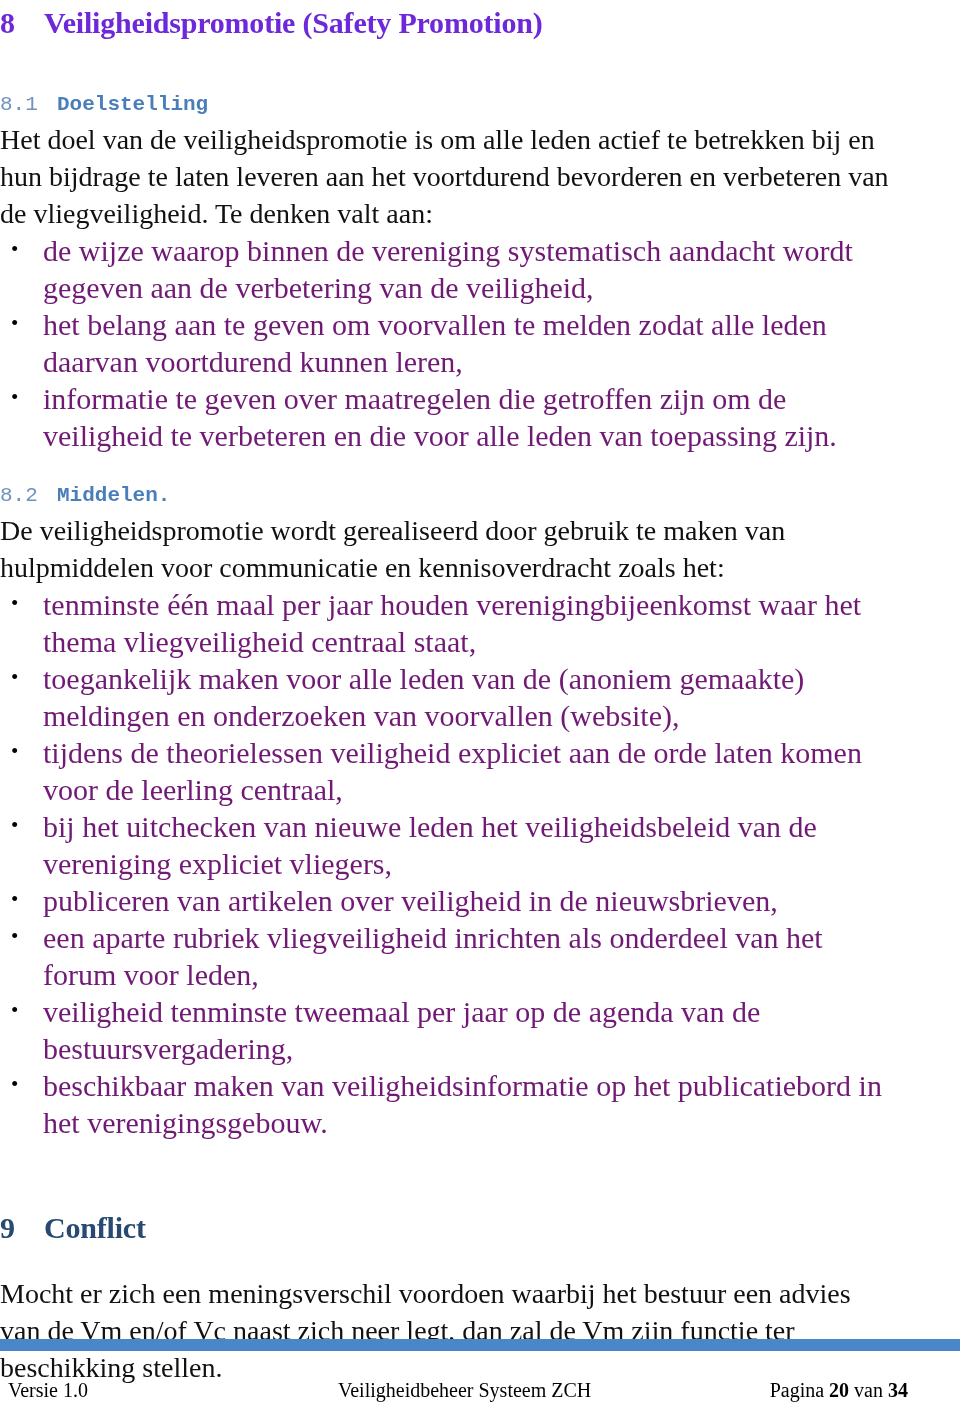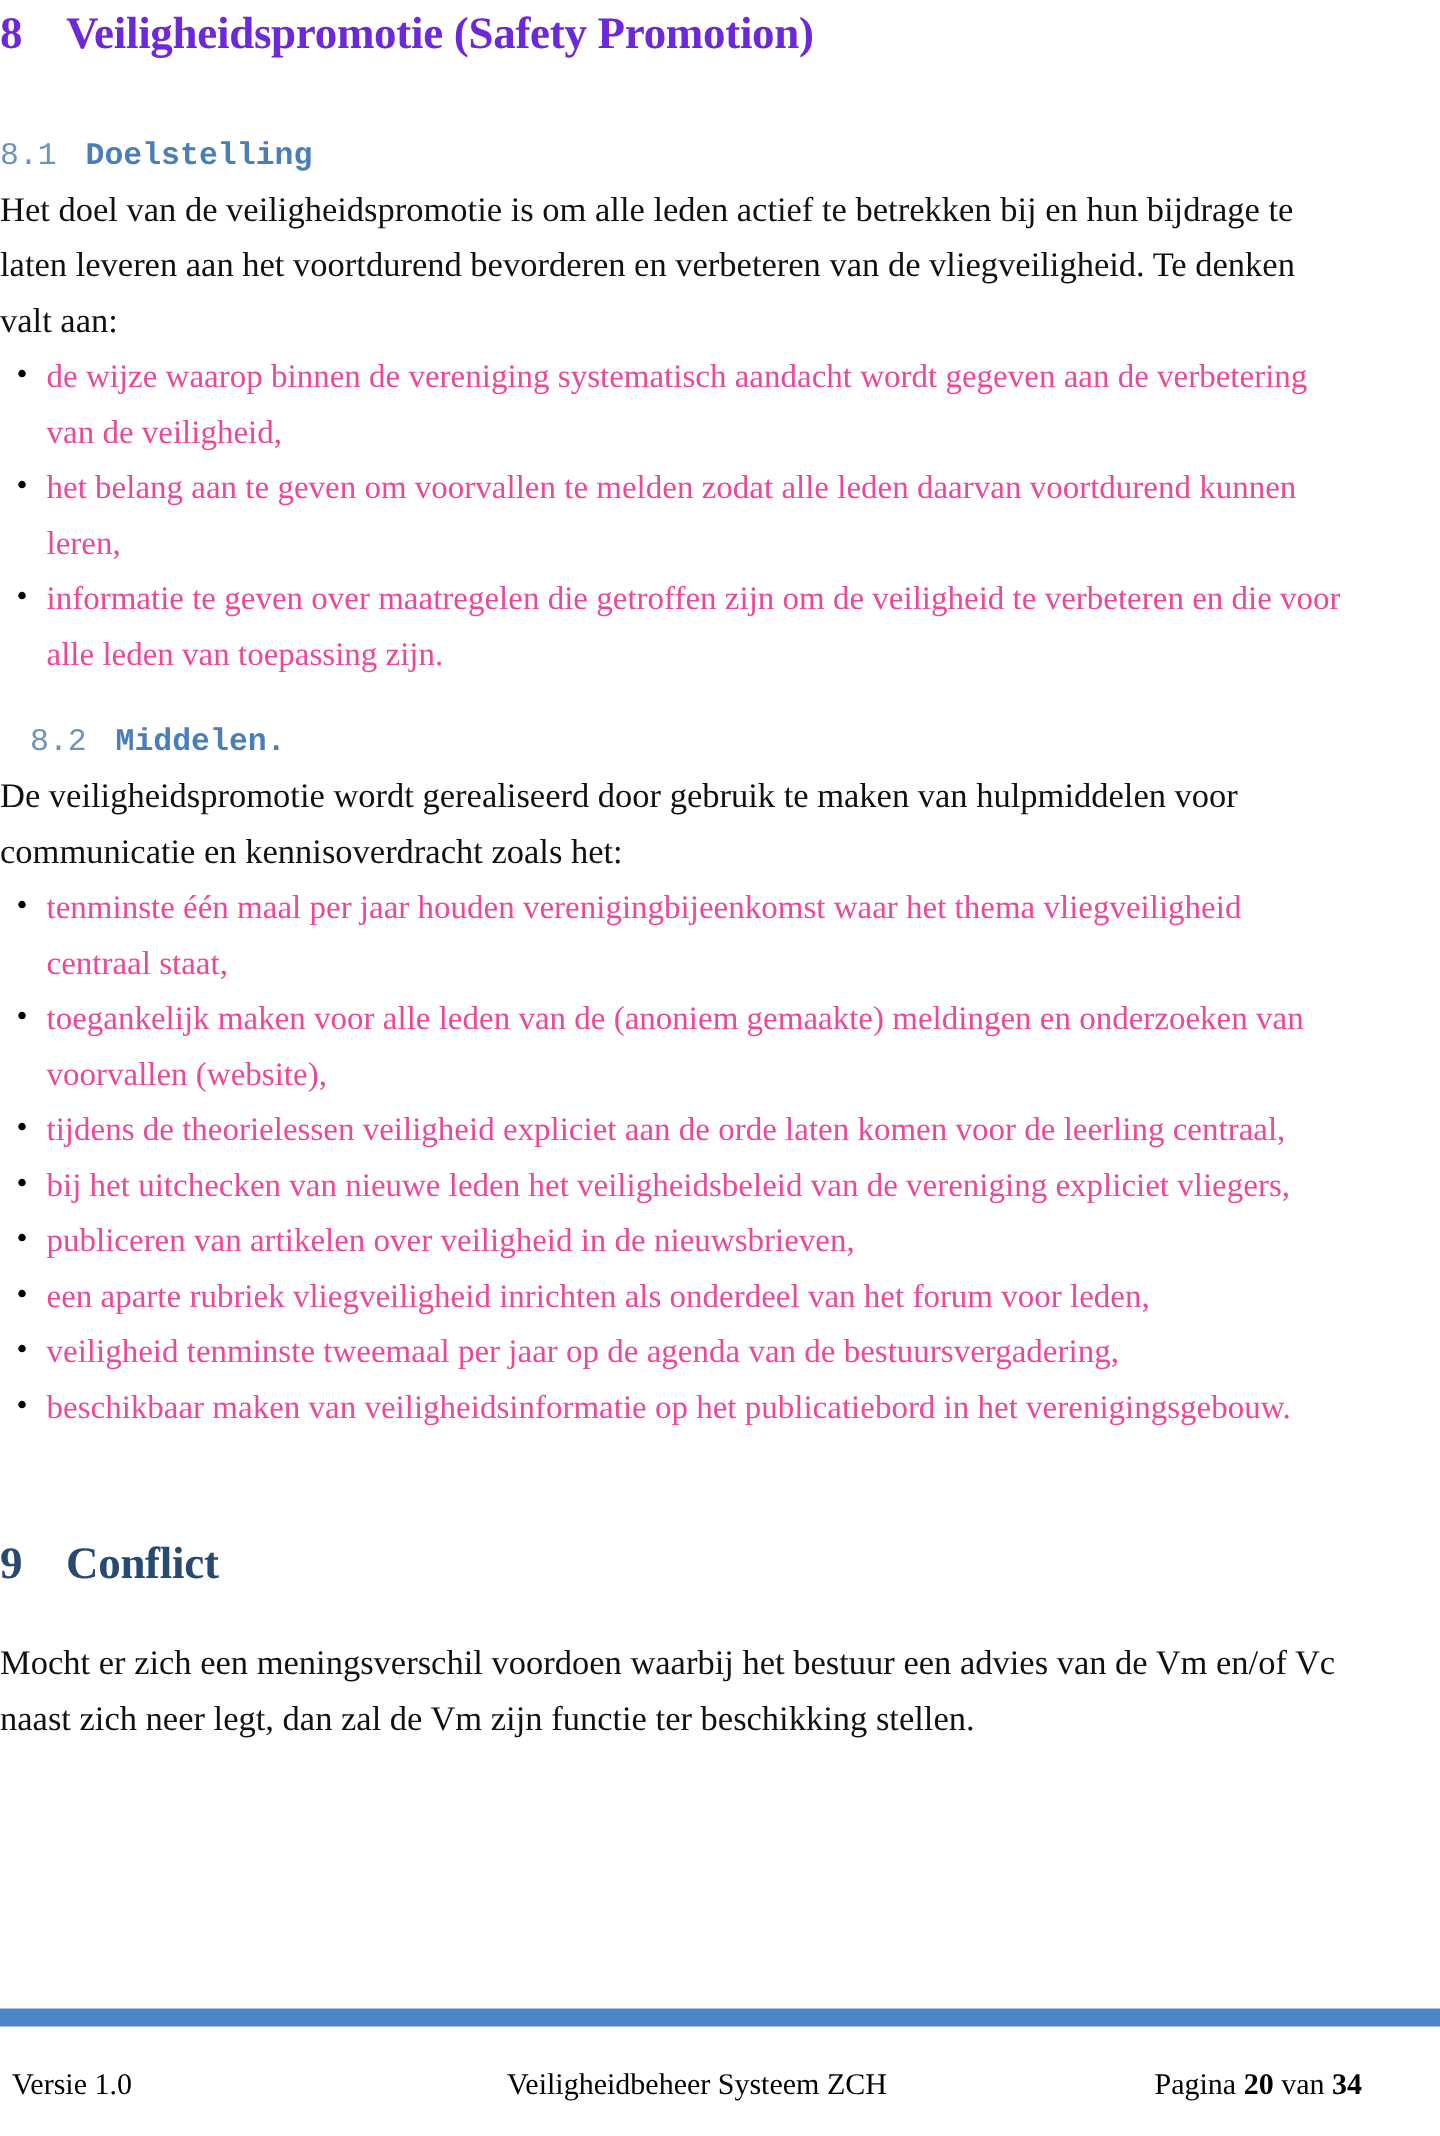"Het doel van de veiligheidspromotie" p.body-text { font-size: 23px -> 28px }
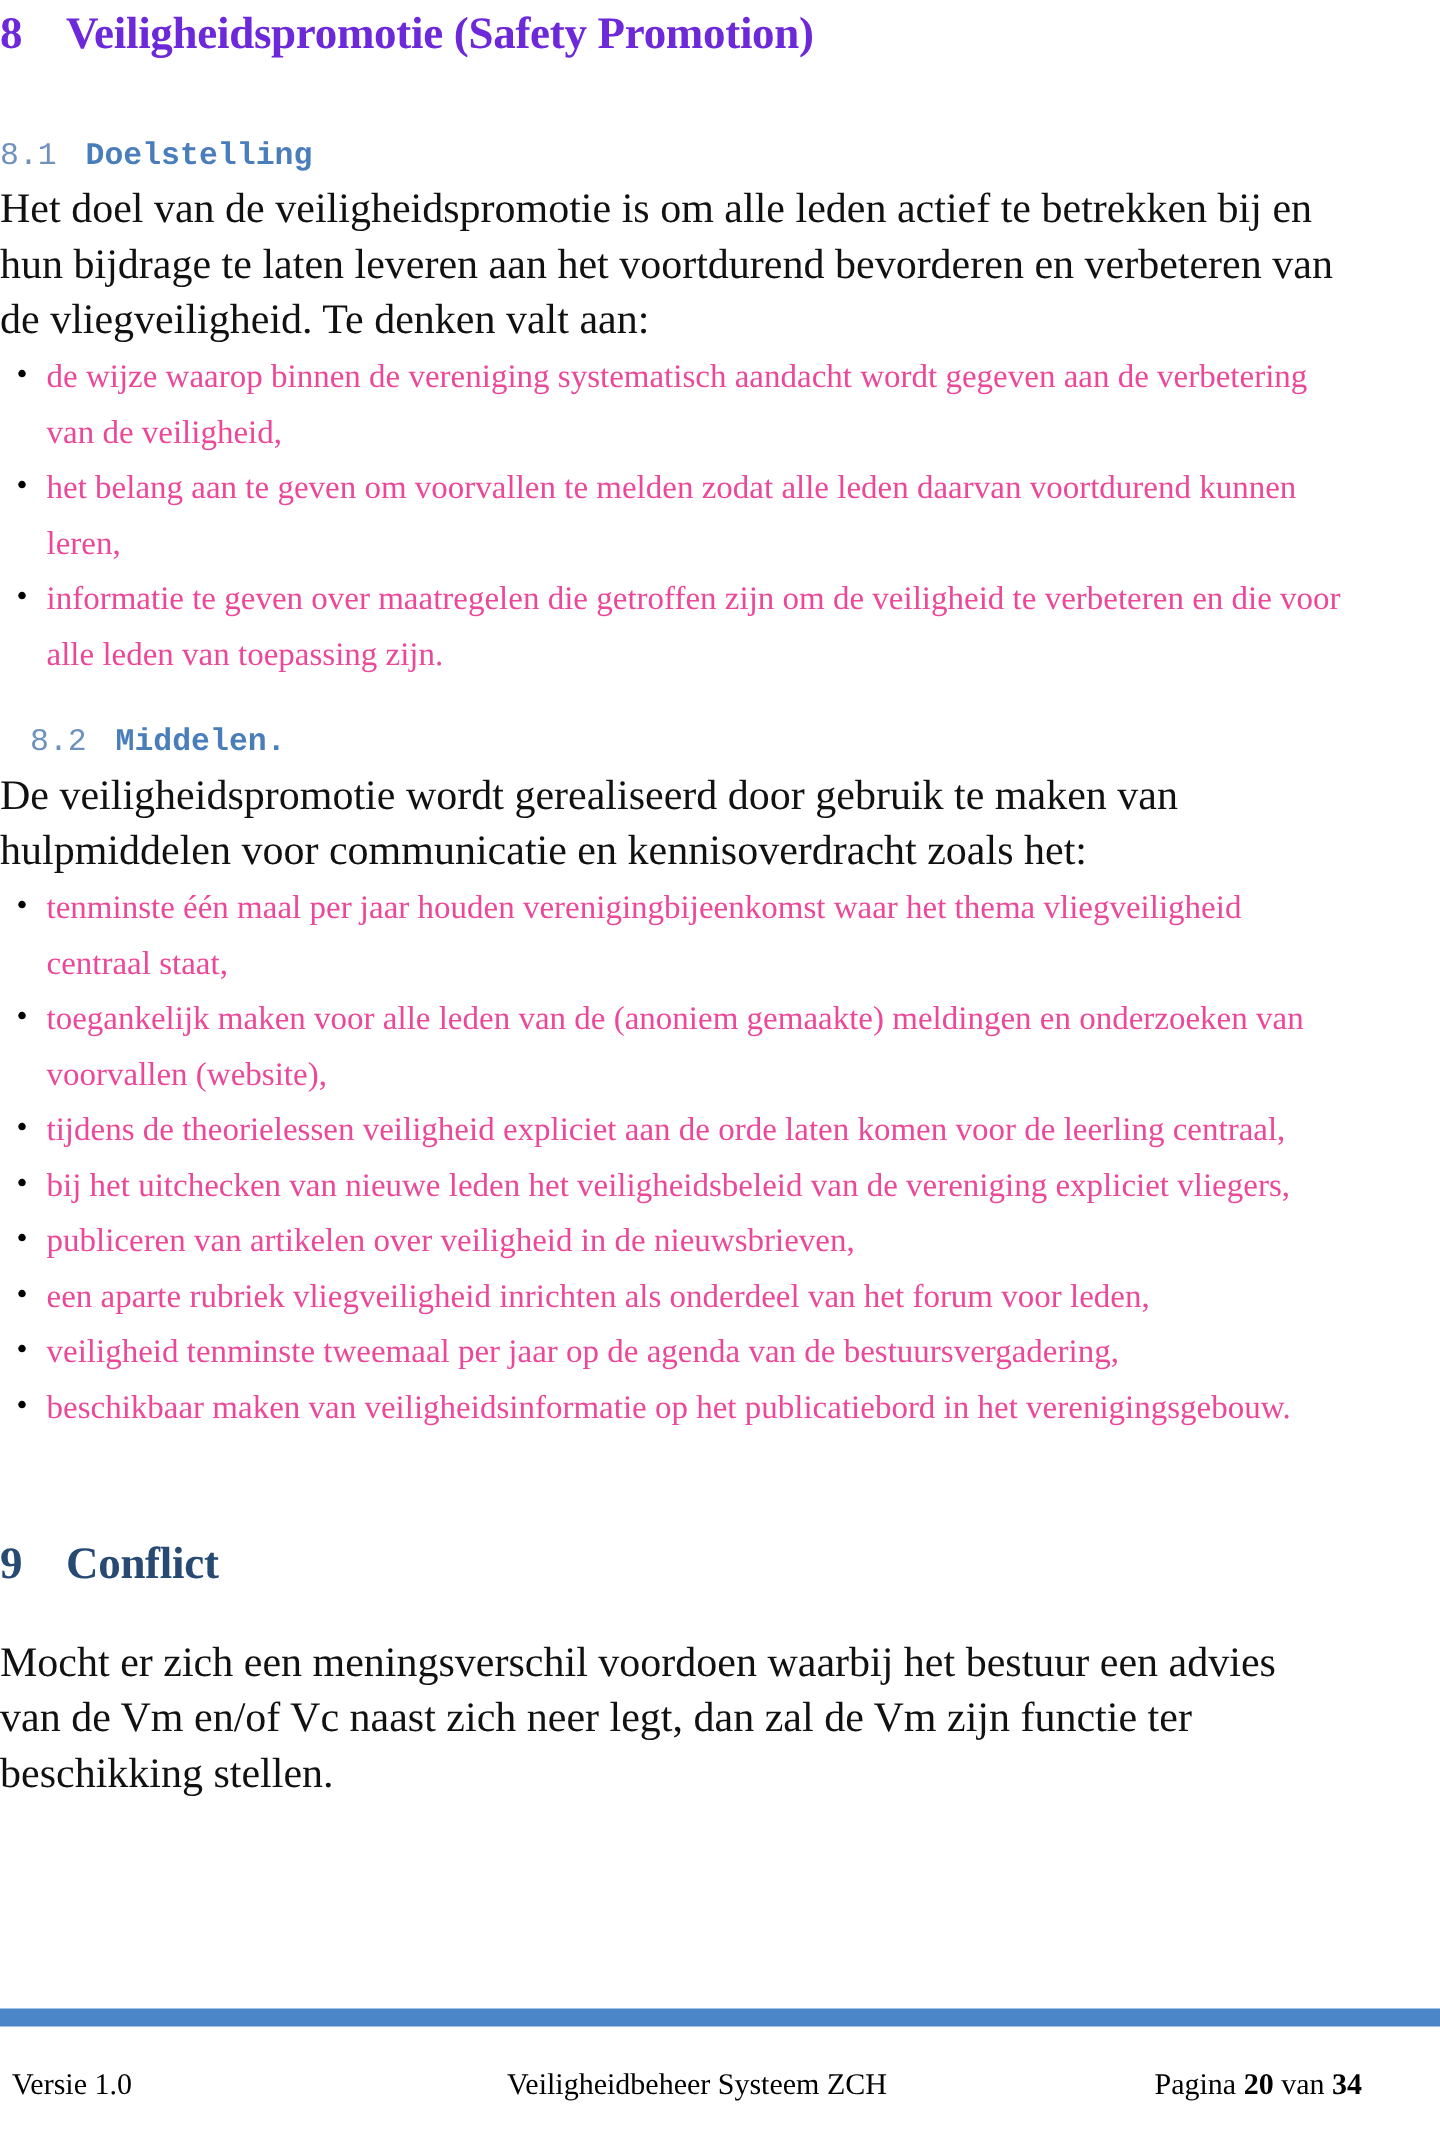"de wijze waarop binnen de" ul.bullets > li { color: #ec4899 -> #701a75; font-size: 22px -> 30px; padding-left: 31px -> 43px }
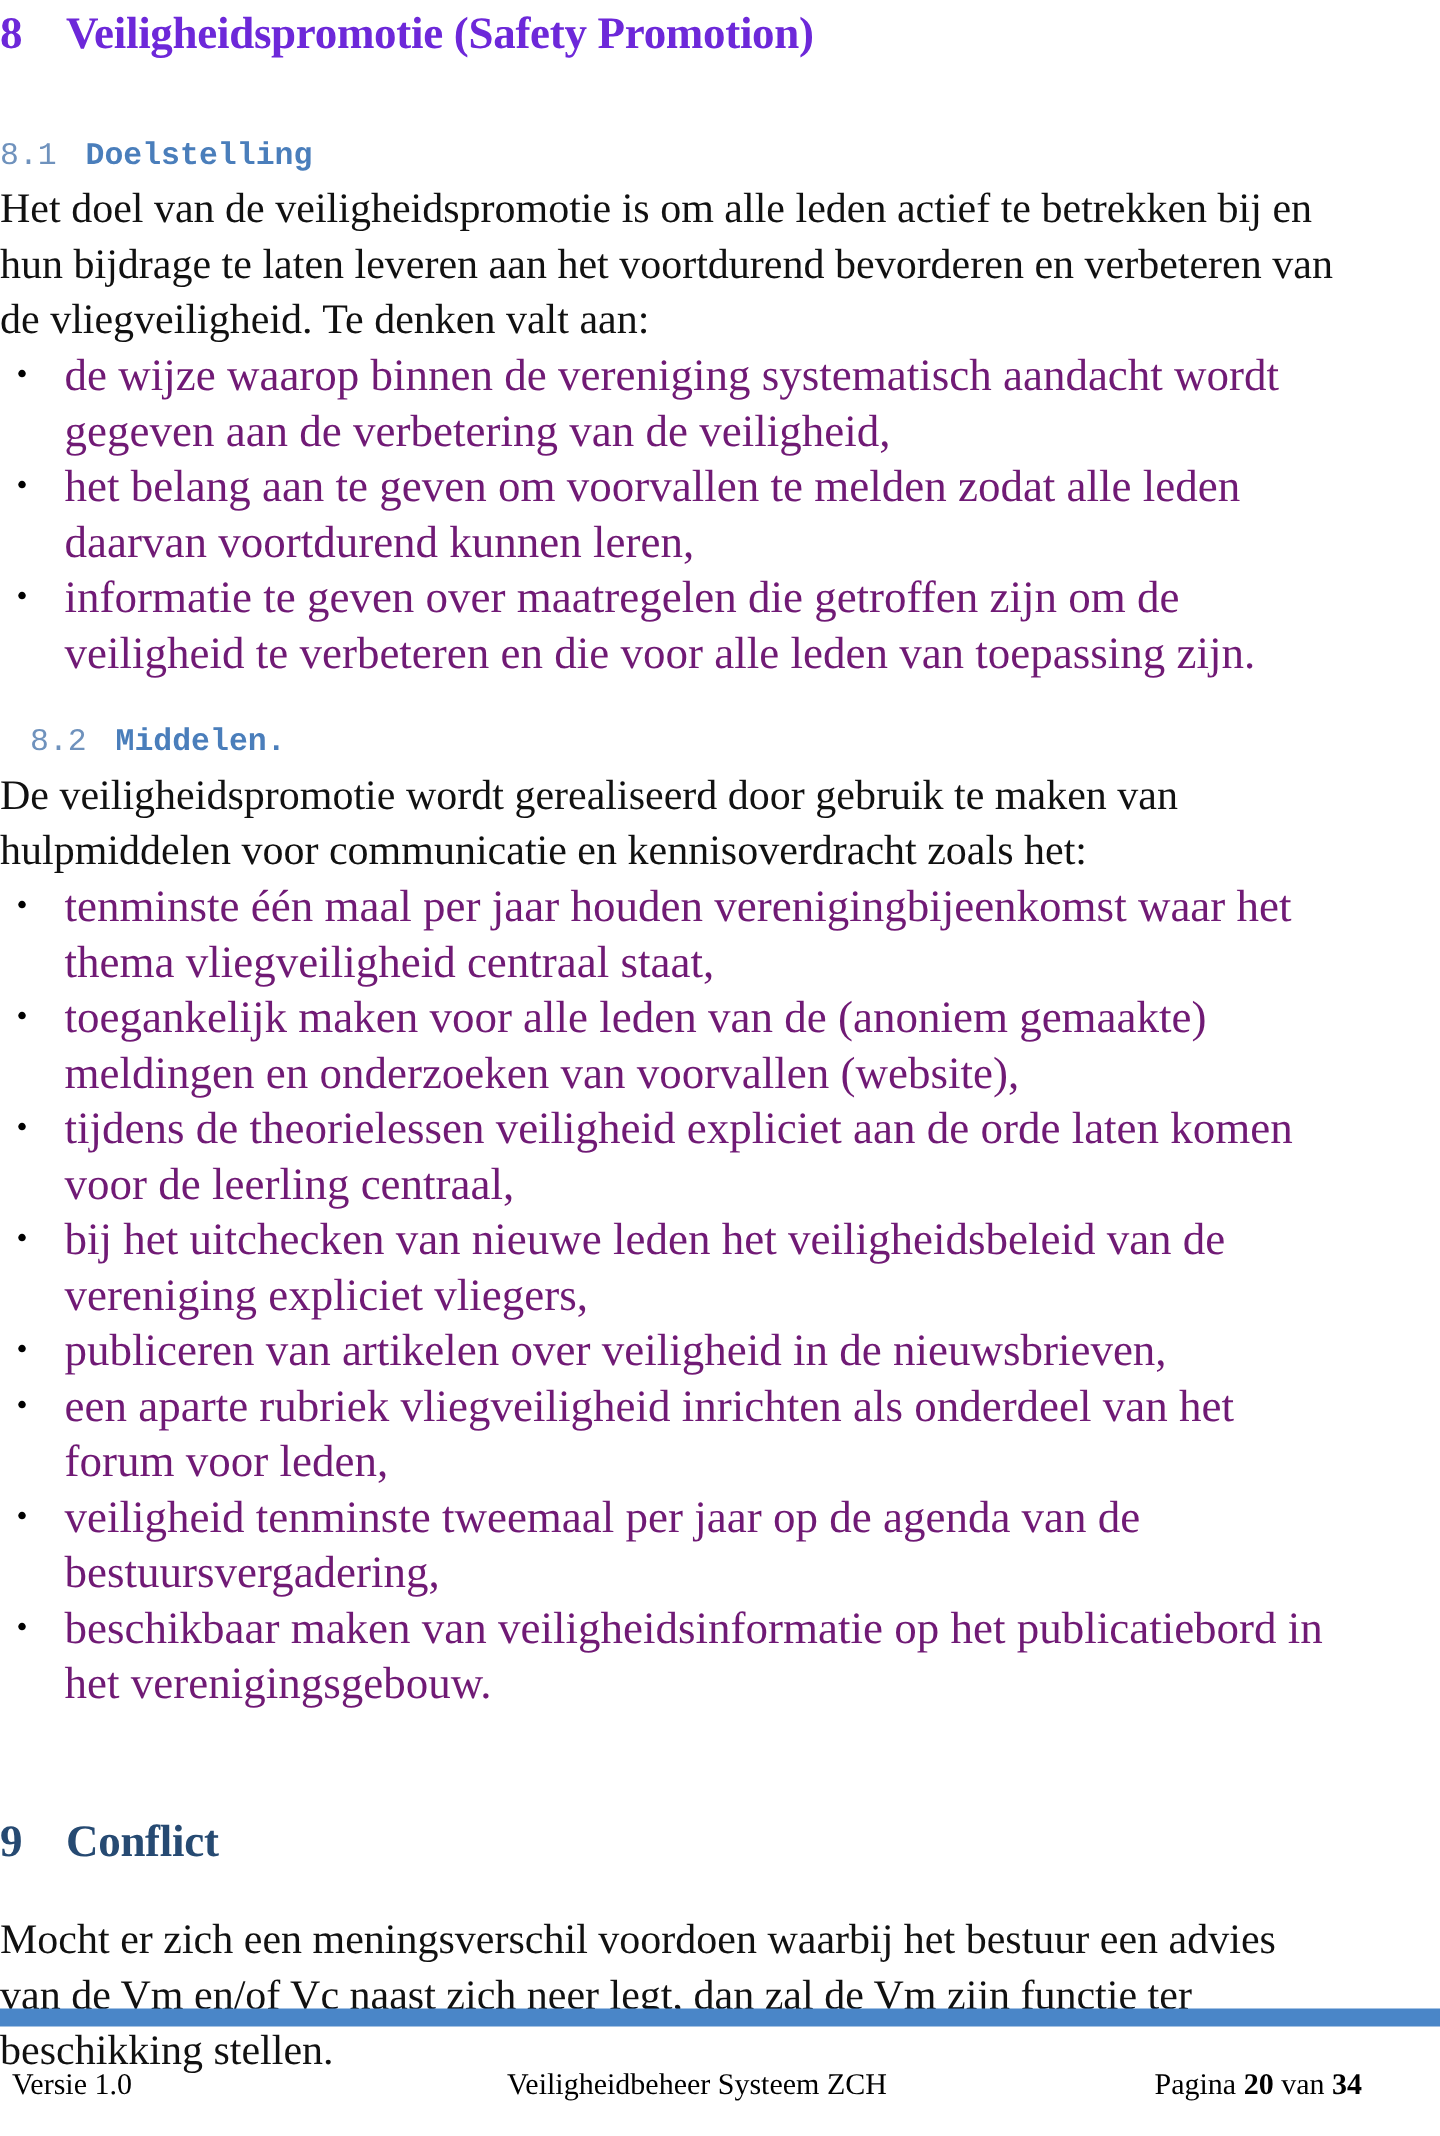"8.2" span.num { margin-left: 20px -> none }
